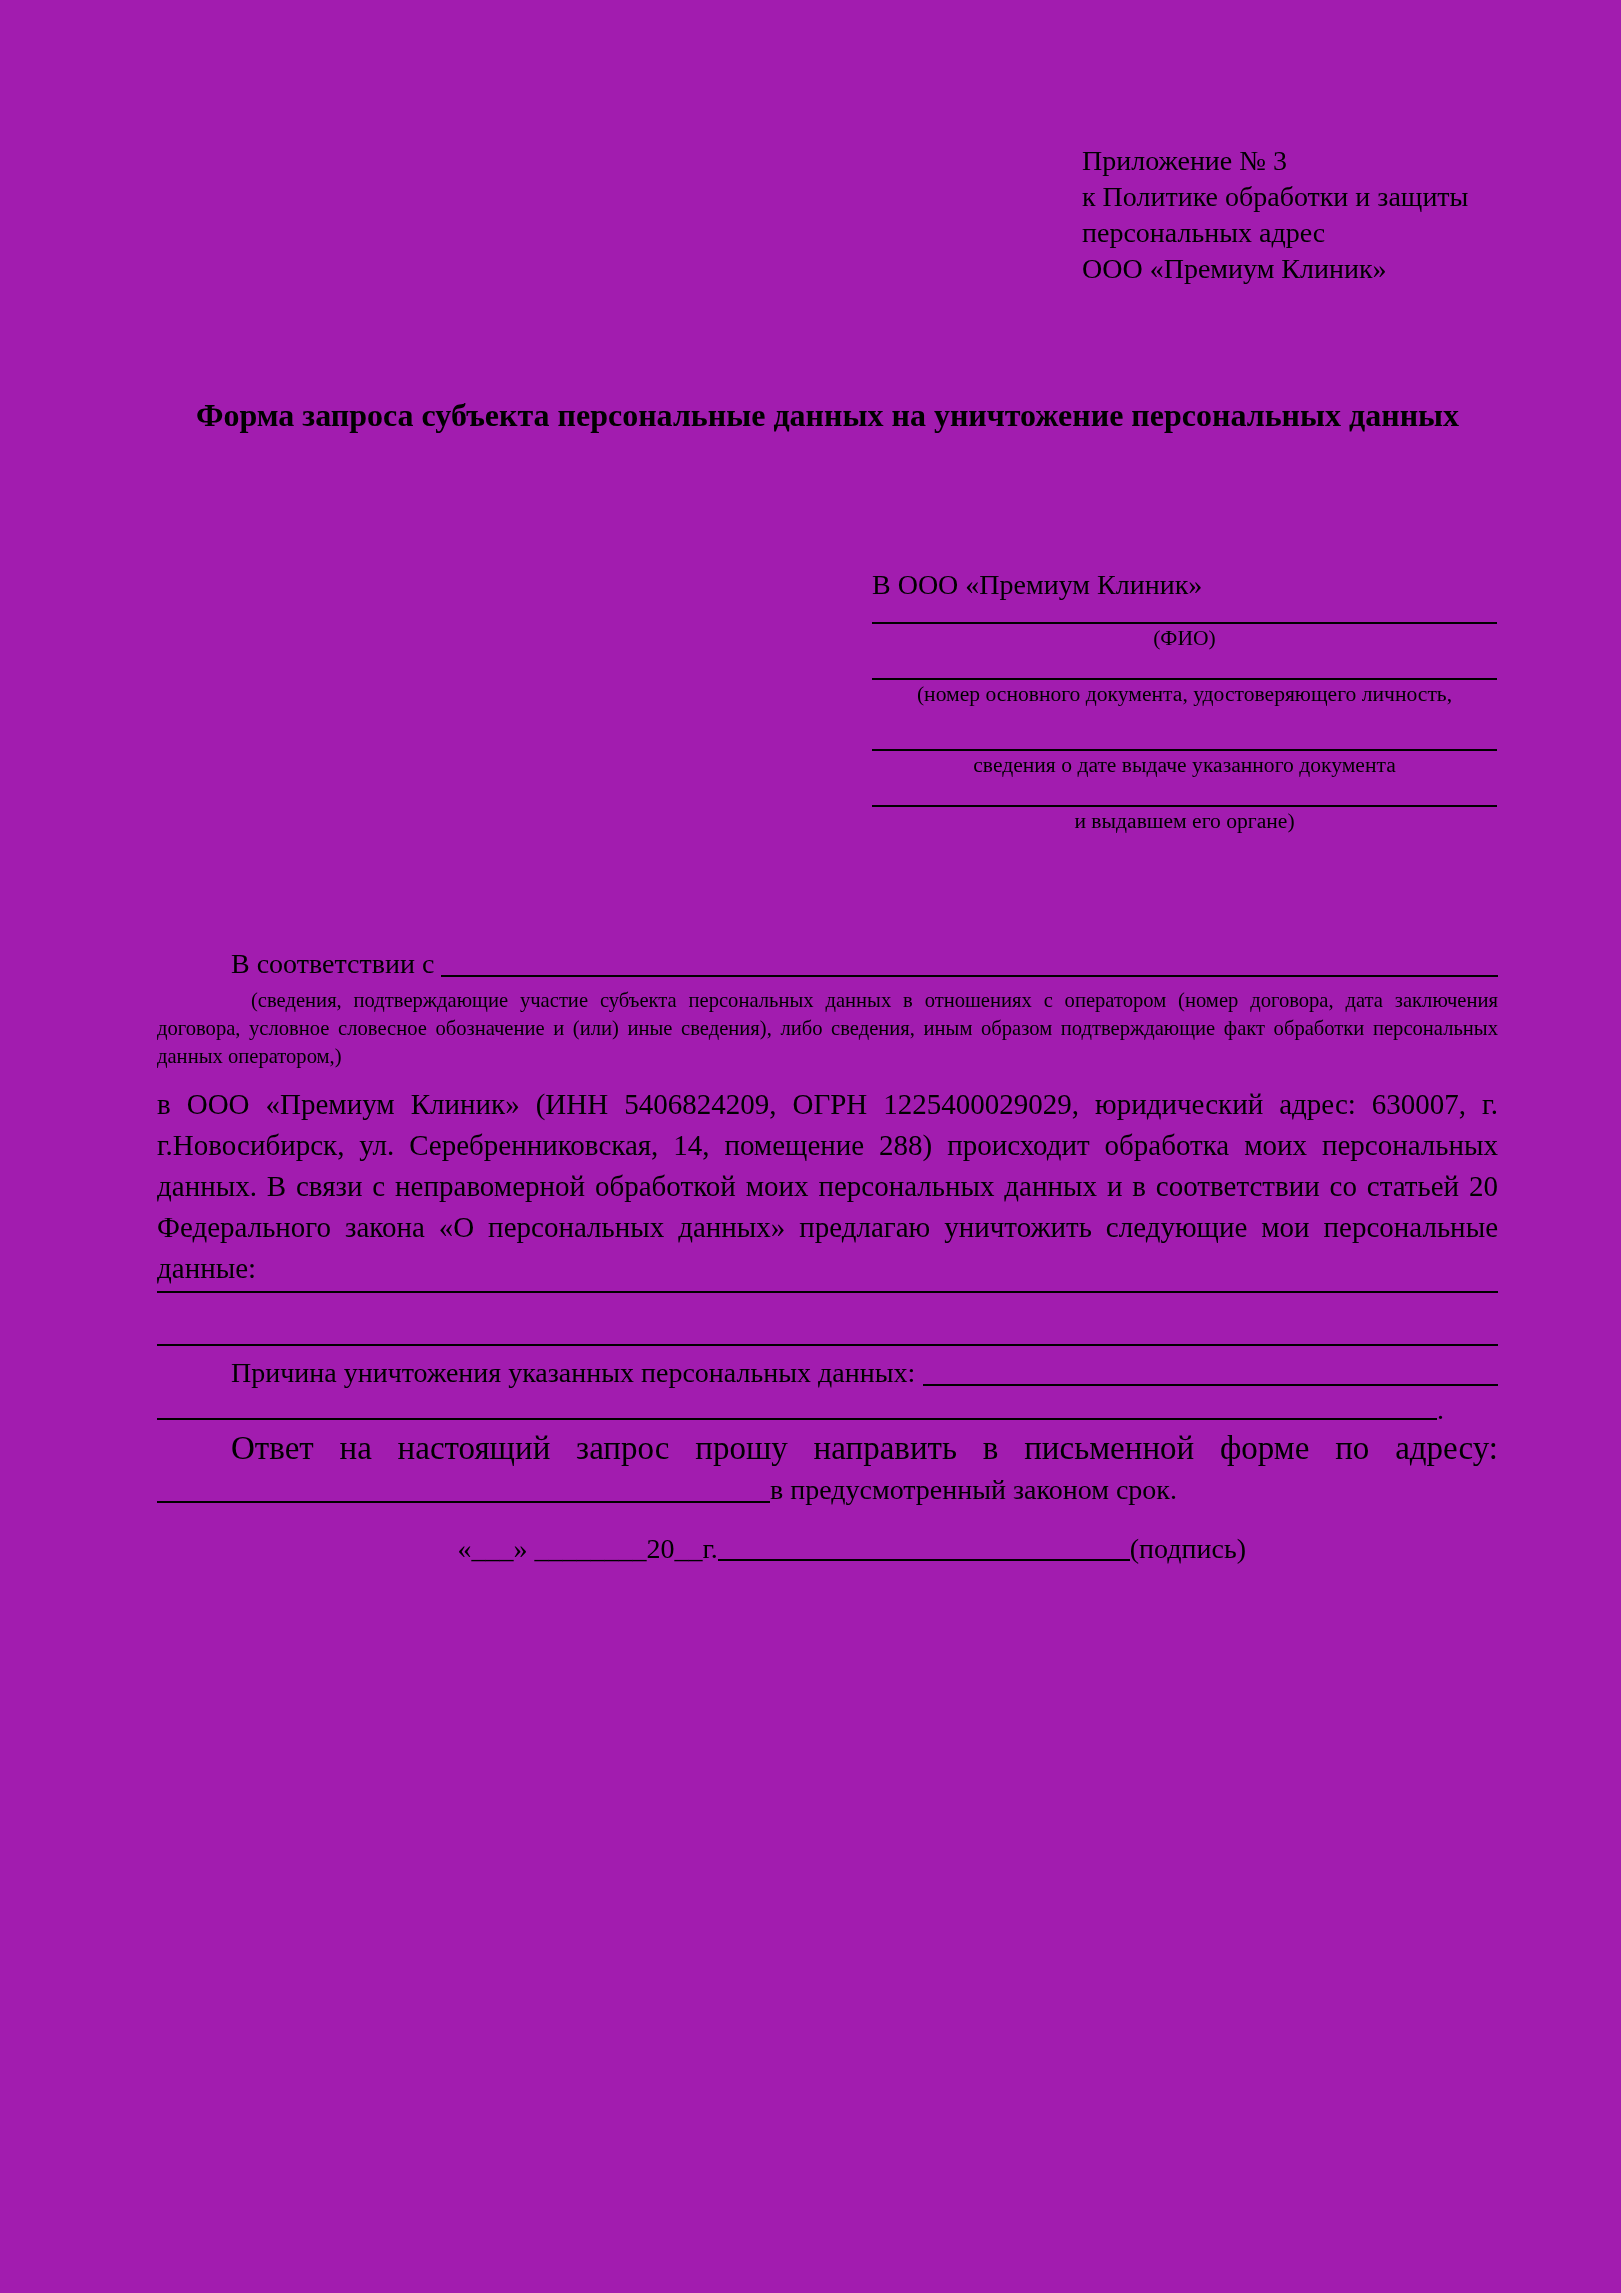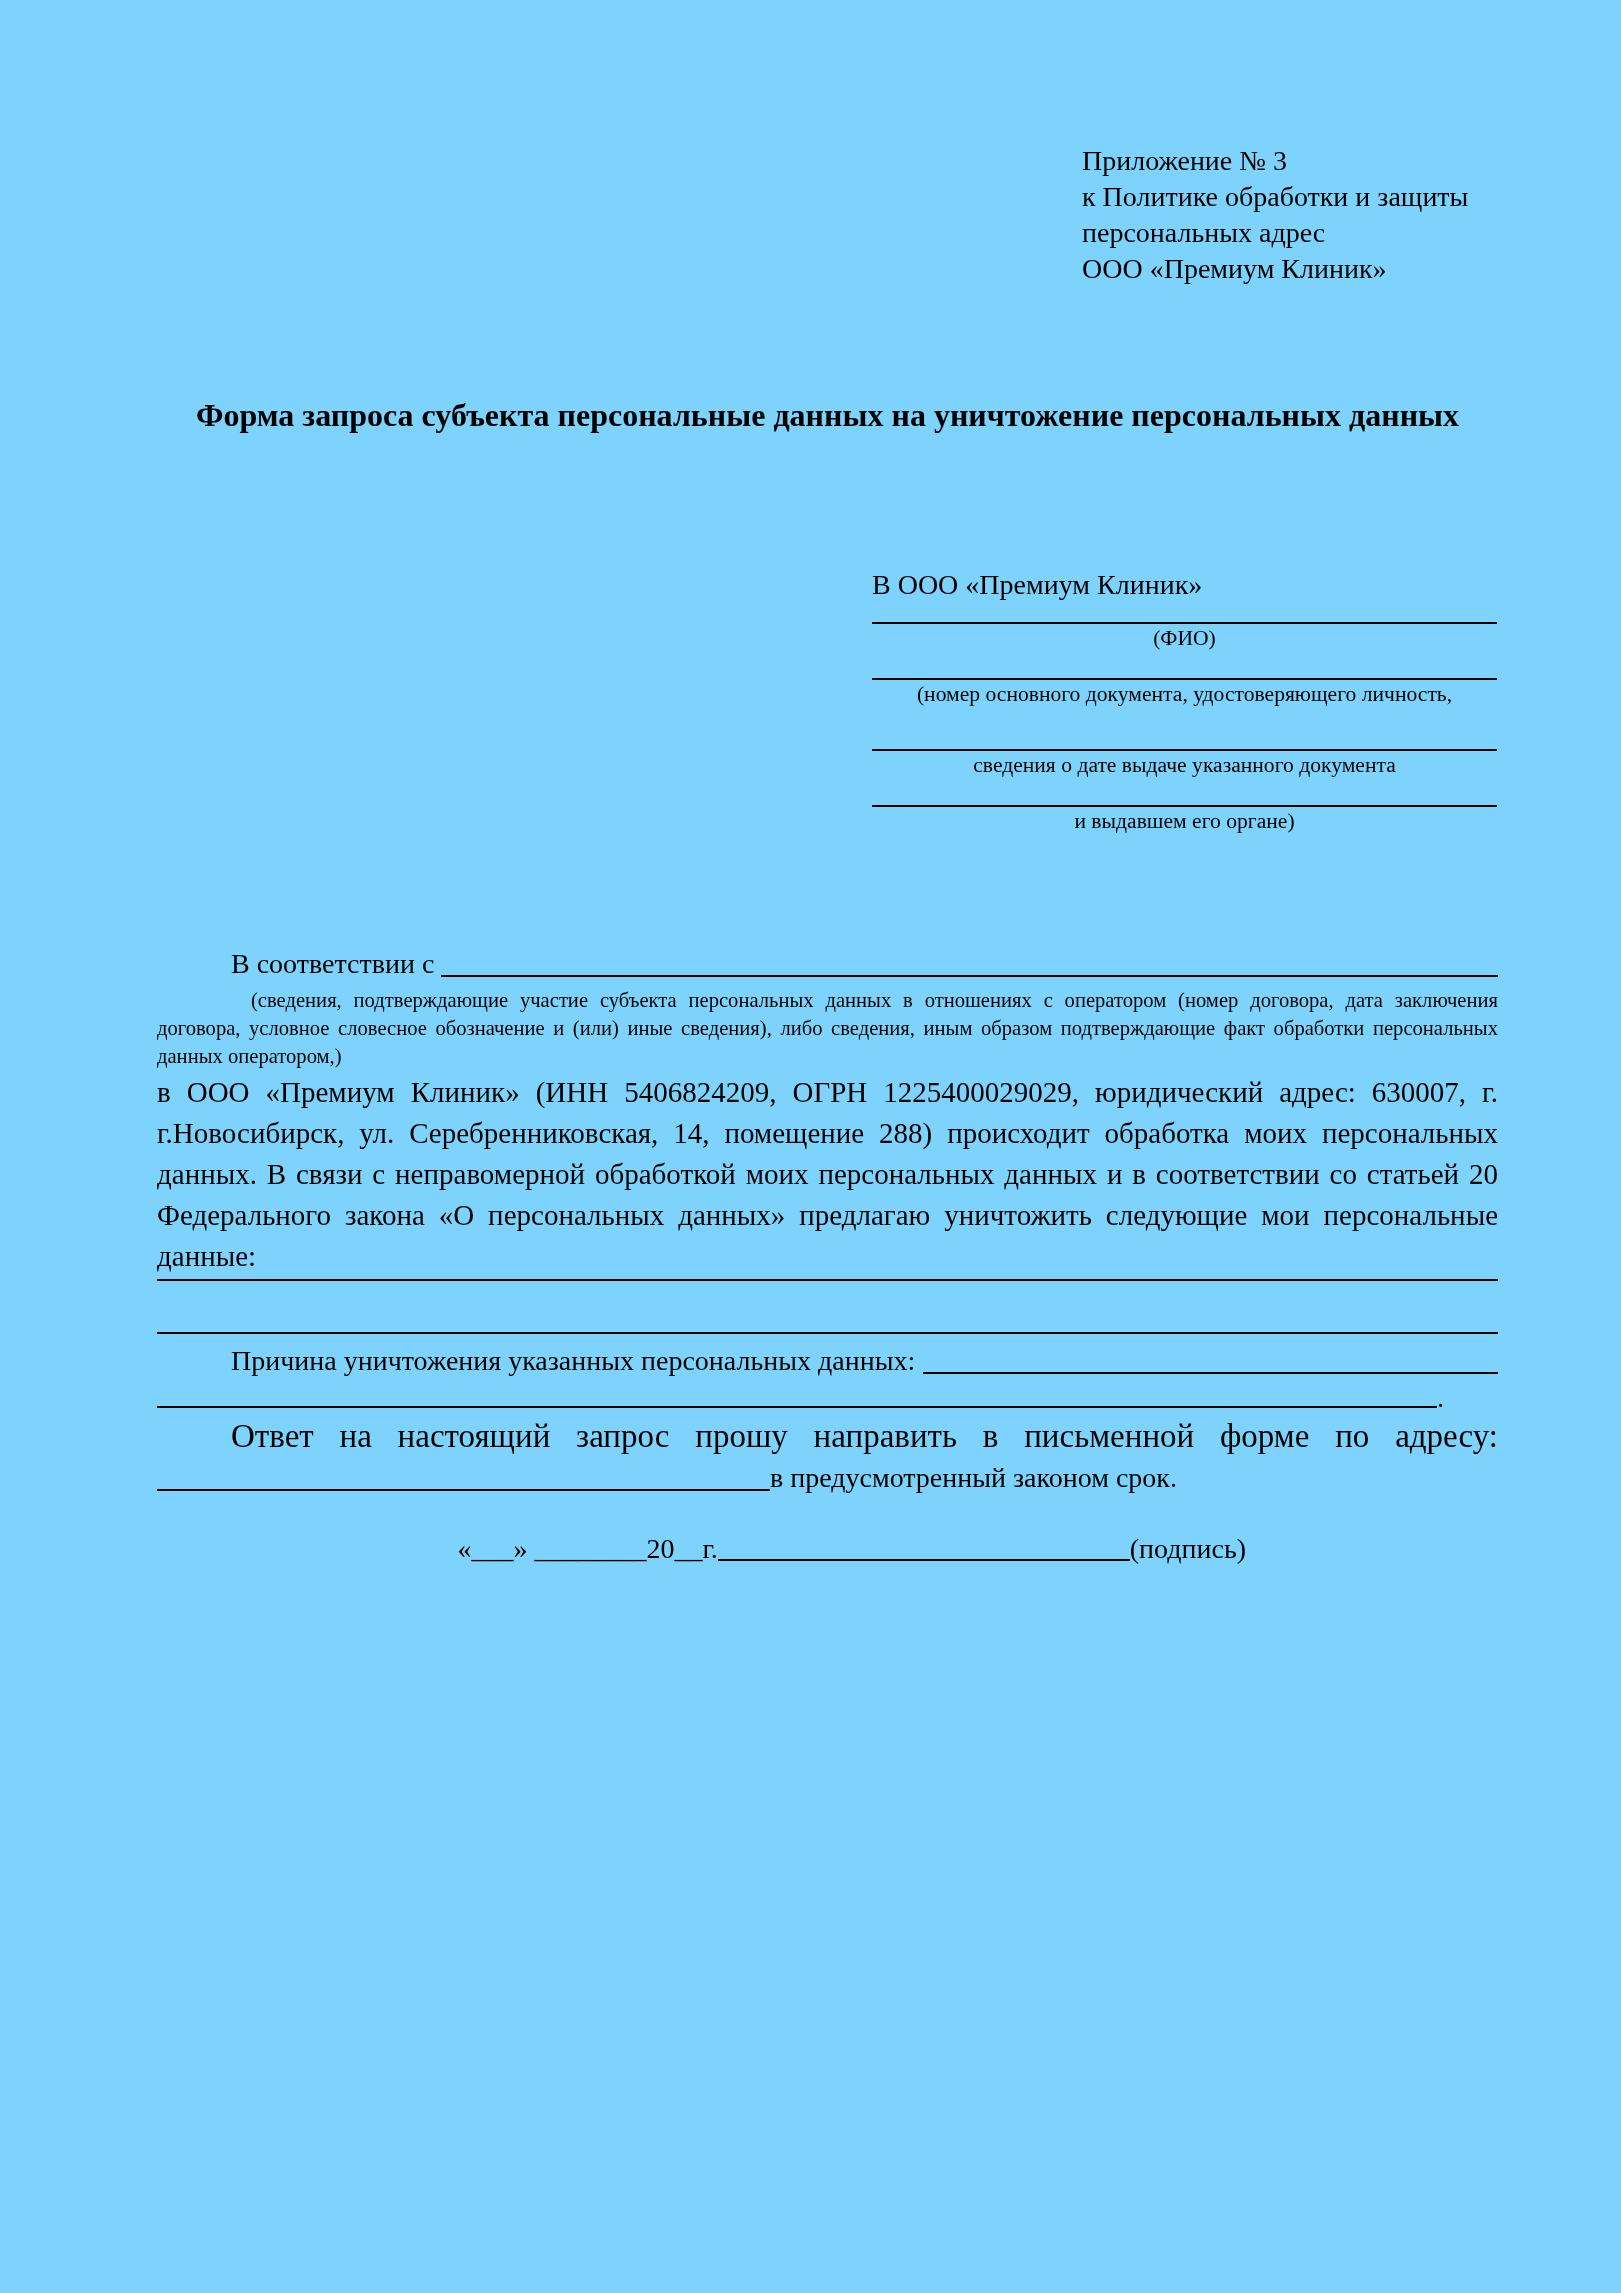"Приложение № 3" .page { background: #7dd3fc -> #a21caf }
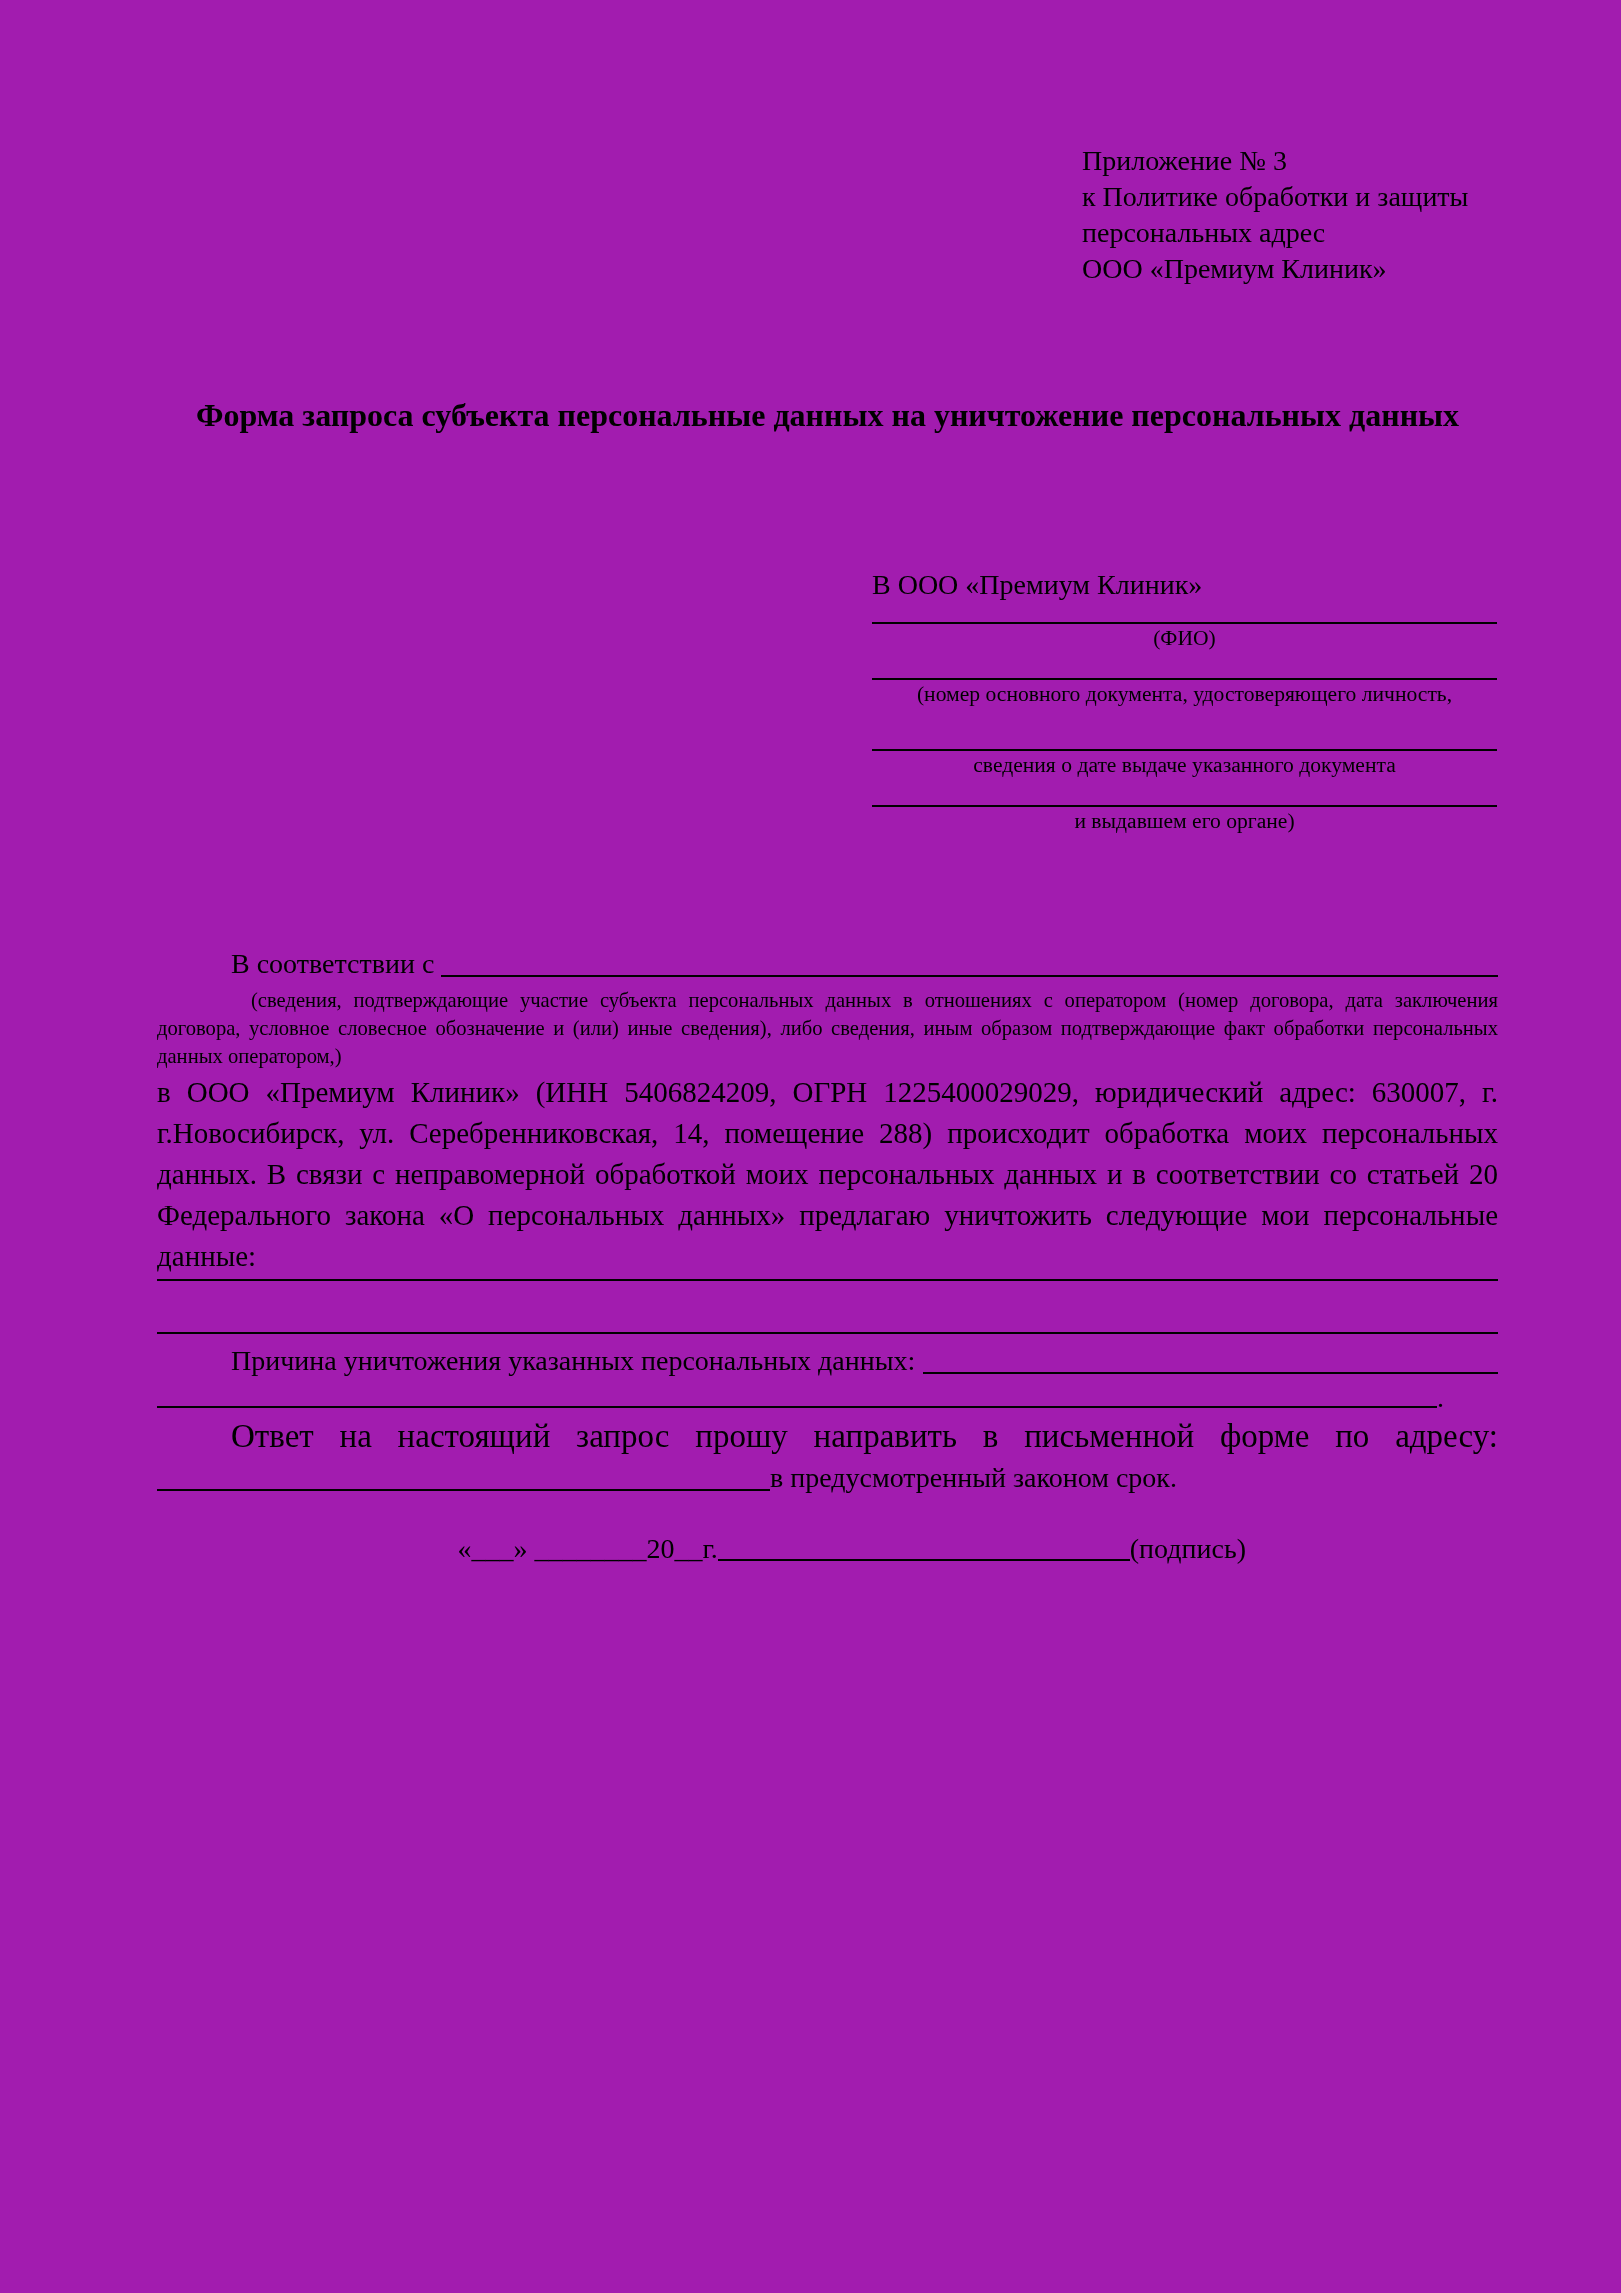"в ООО «Премиум Клиник» (ИНН" .para-main { margin-top: 2px -> 14px }
